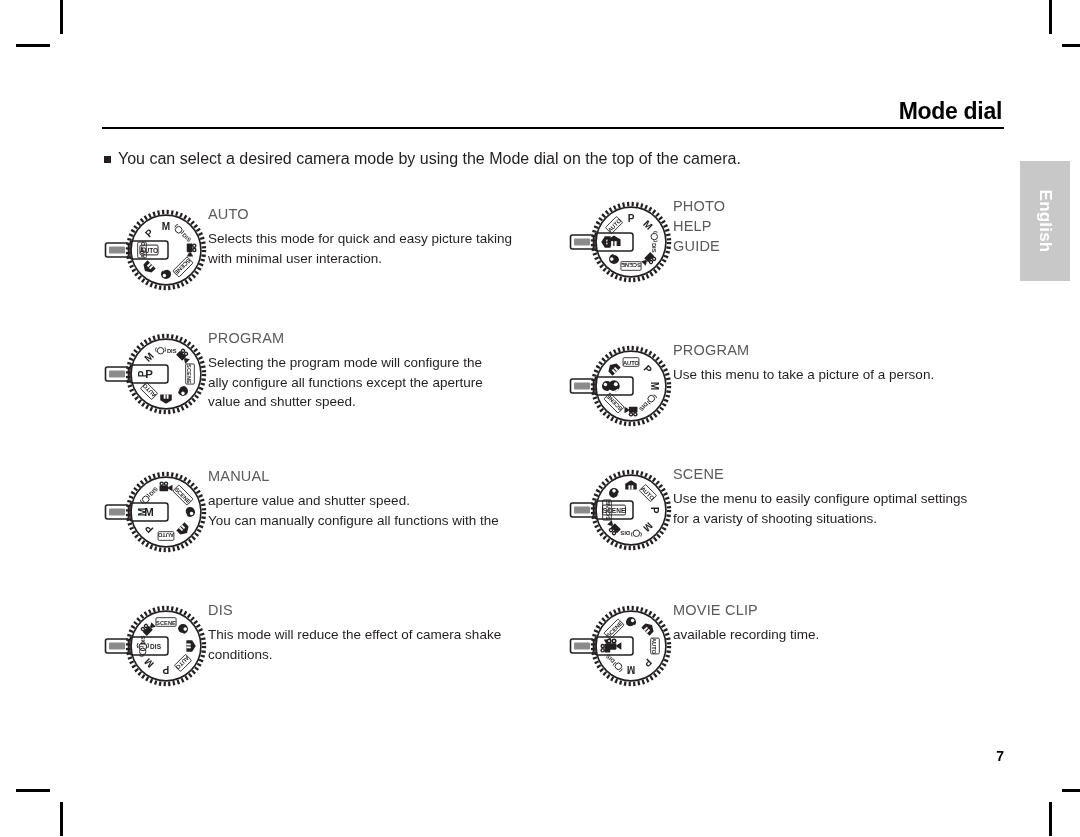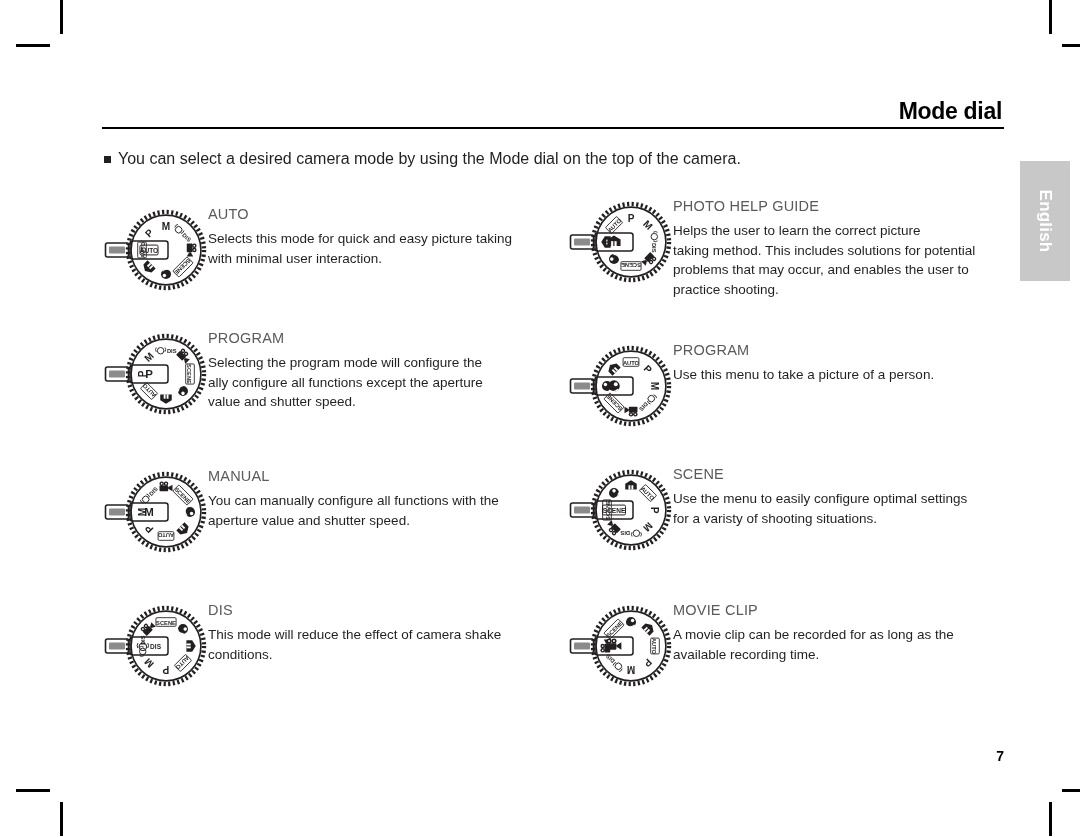"Helps the user to learn" div.entry-body { html: <div> <div>Helps the user to learn the correct picture</div> <div>taking method. This includes solutions for potential</div> <div>problems that may occur, and enables the user to</div> <div>practice shooting.</div> </div> -> none }
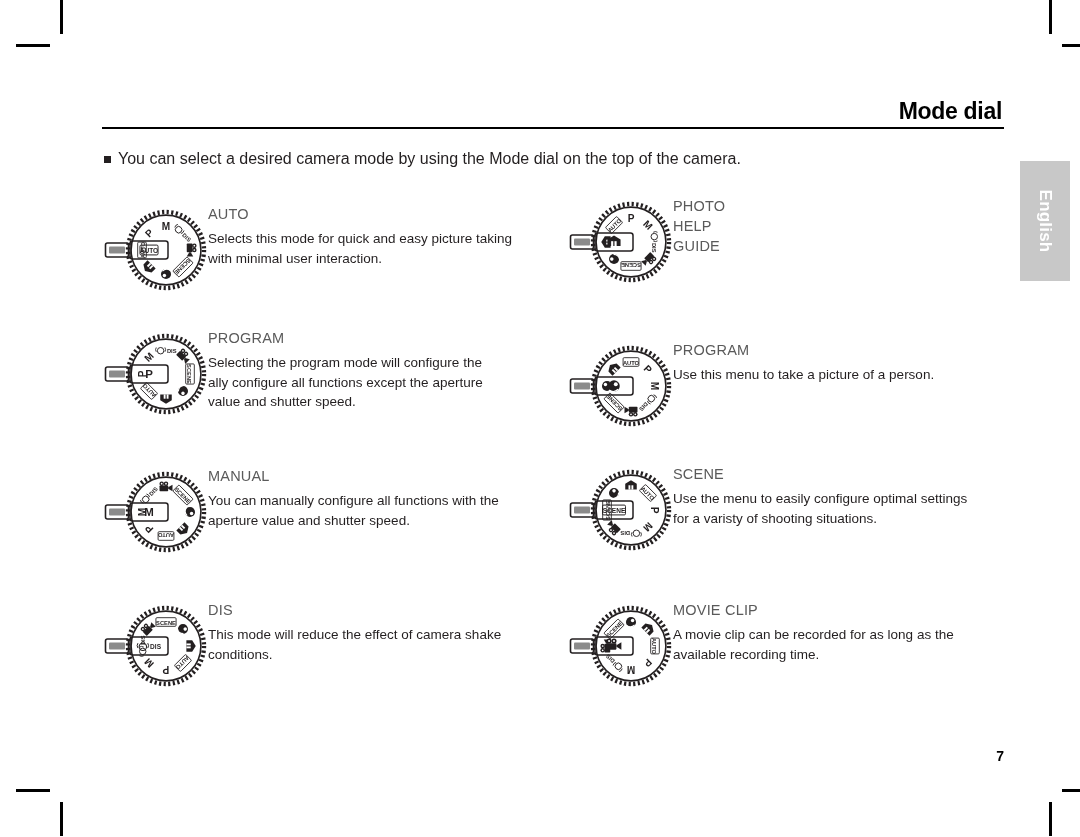"You can manually configure all" div { order: before "aperture value and shutter speed." -> after "aperture value and shutter speed." }
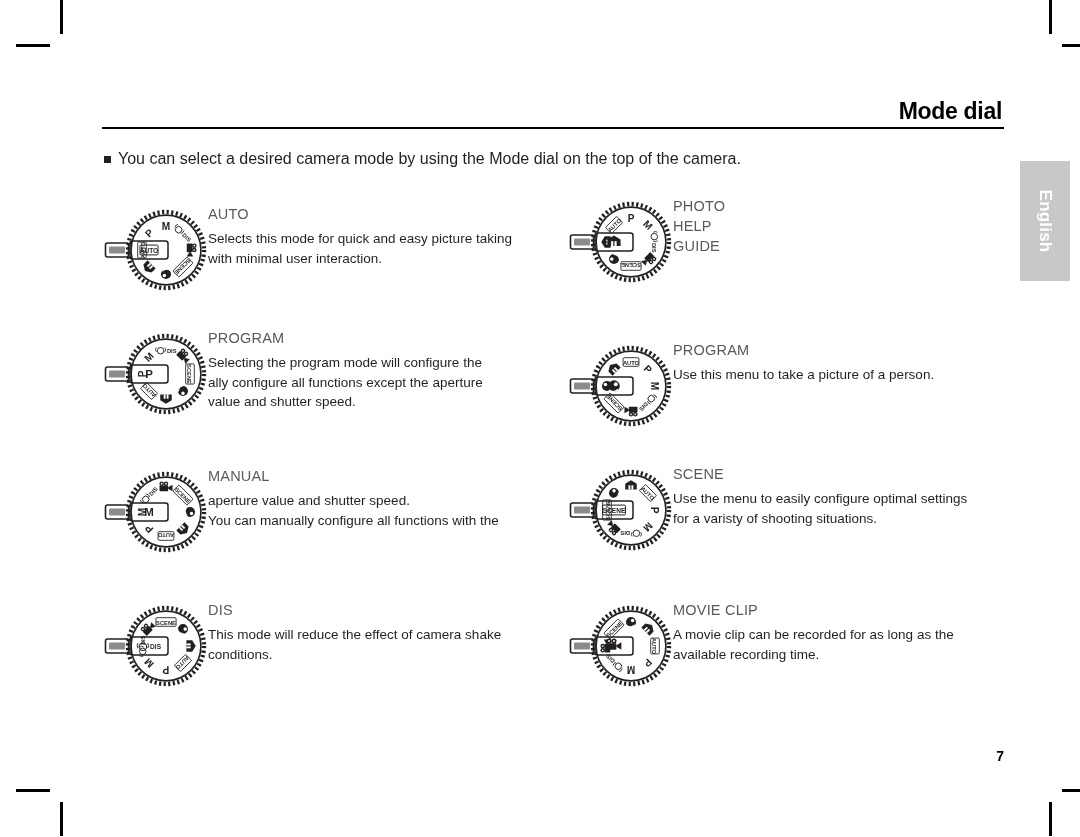"A movie clip can be" div { html: <div>A movie clip can be recorded for as long as the</div> -> none }
